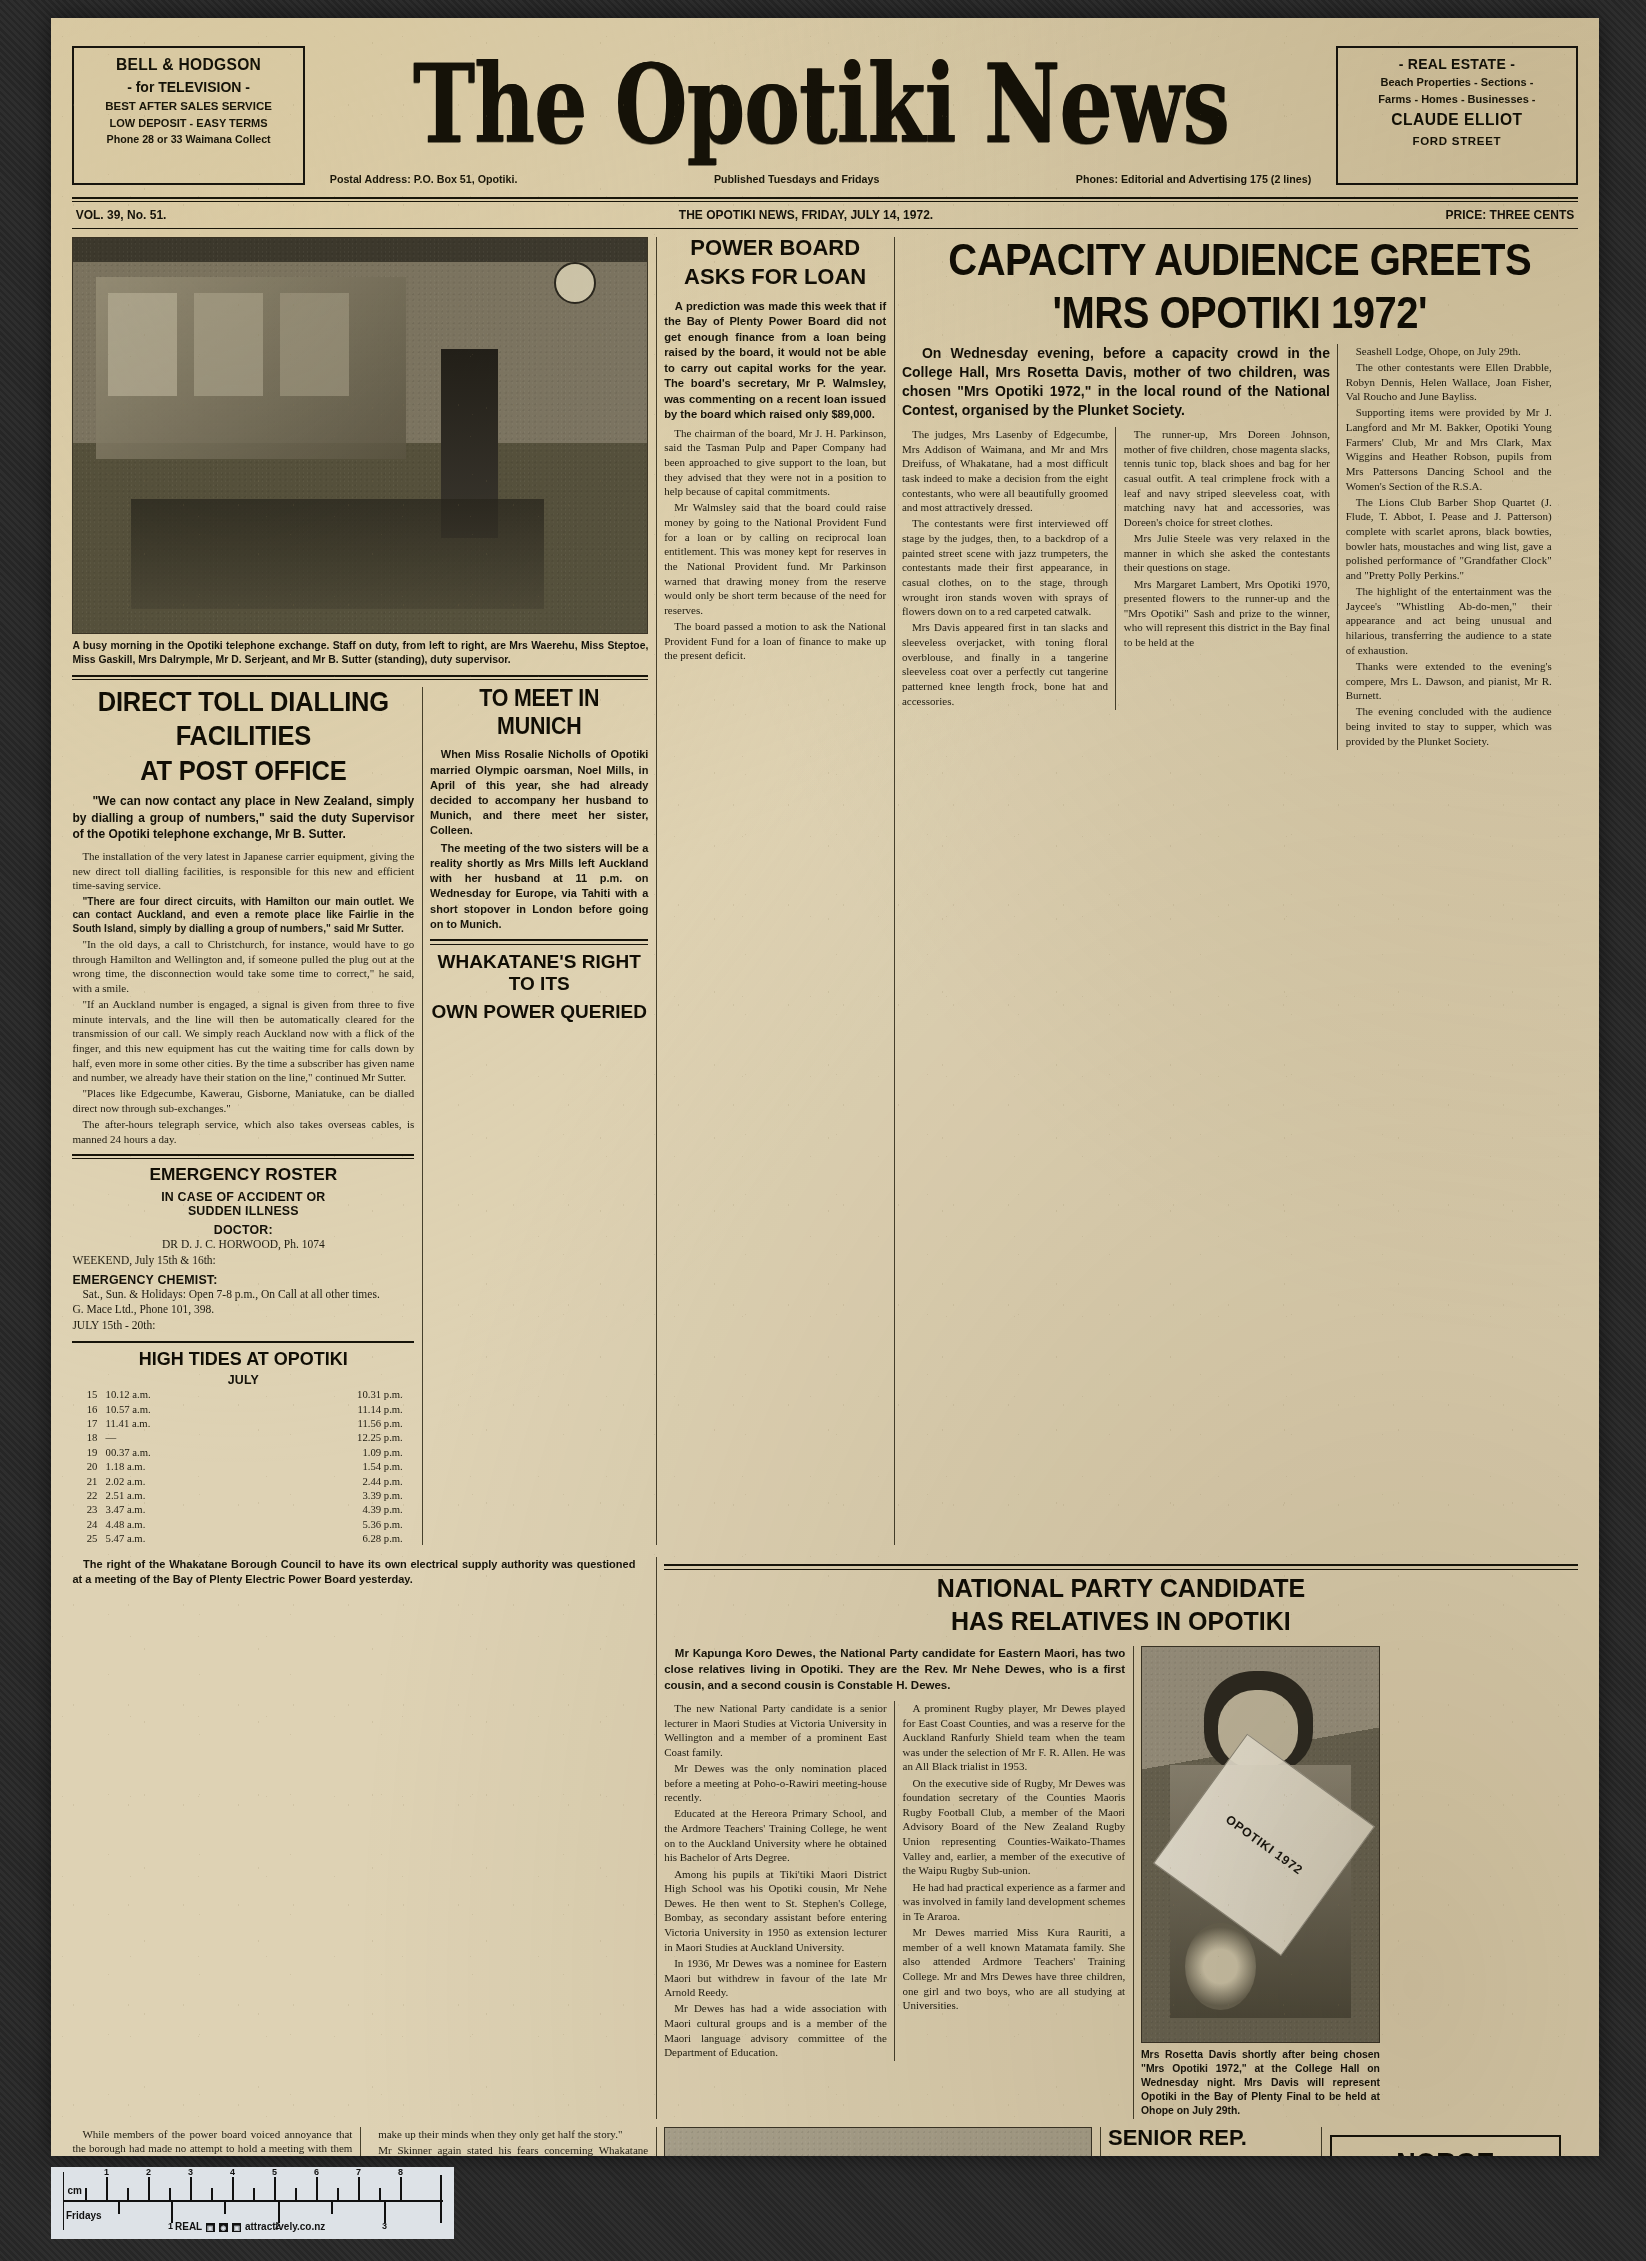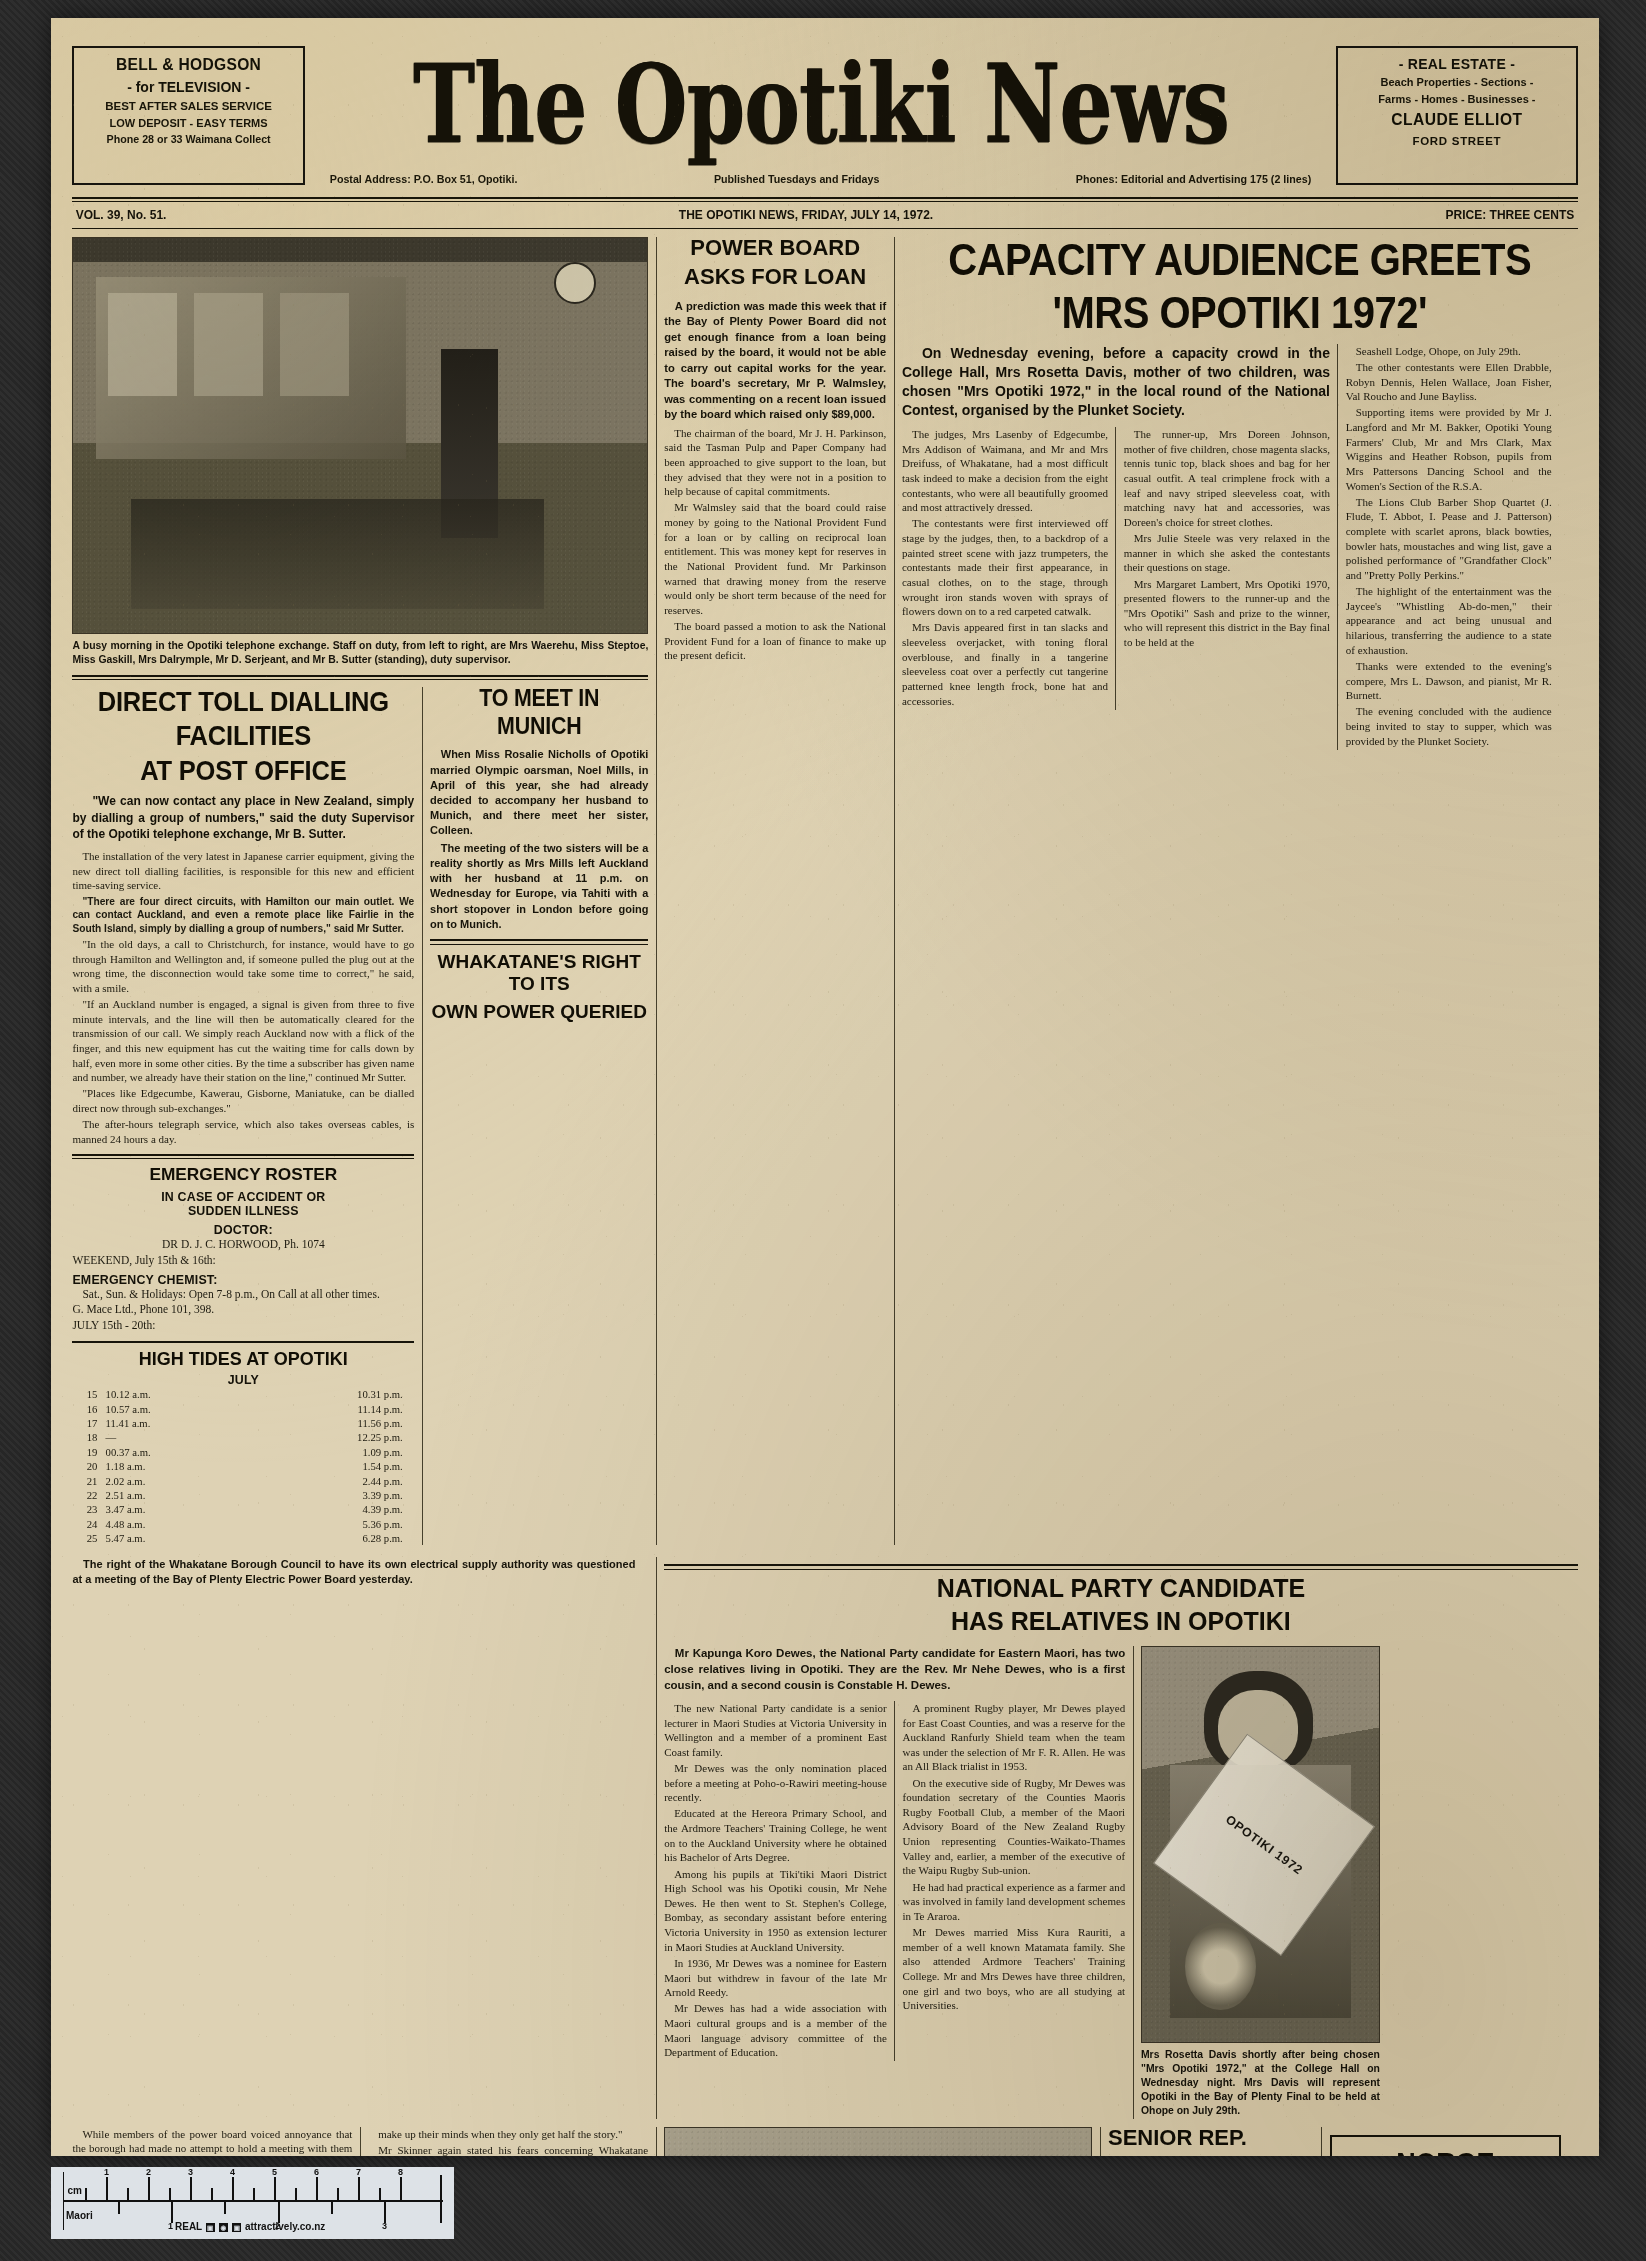"Maori" div.lab { text: Maori -> Fridays }
